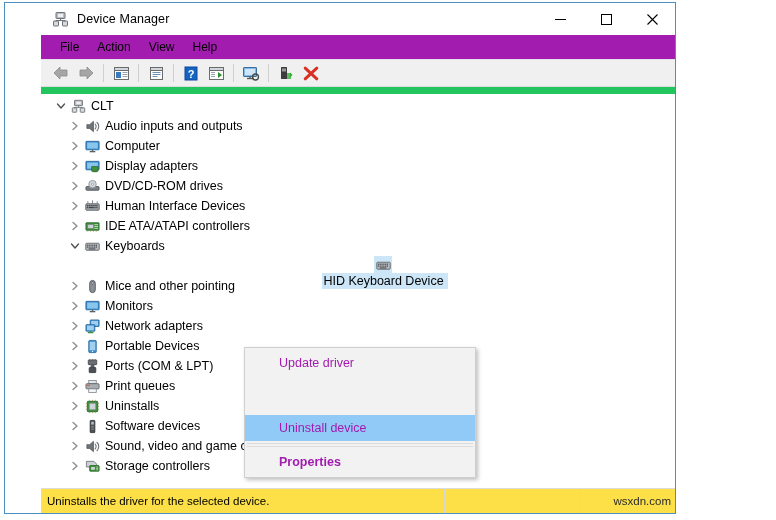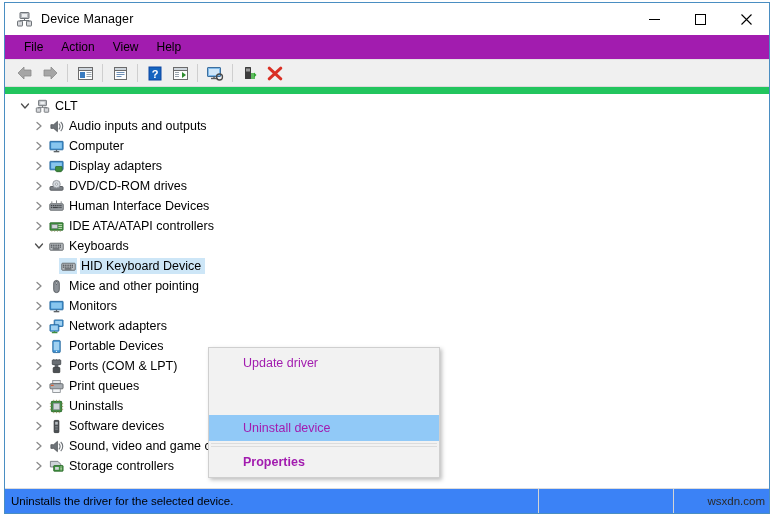"Device Manager" #window { padding-left: none -> 36px; width: 766px -> 672px }
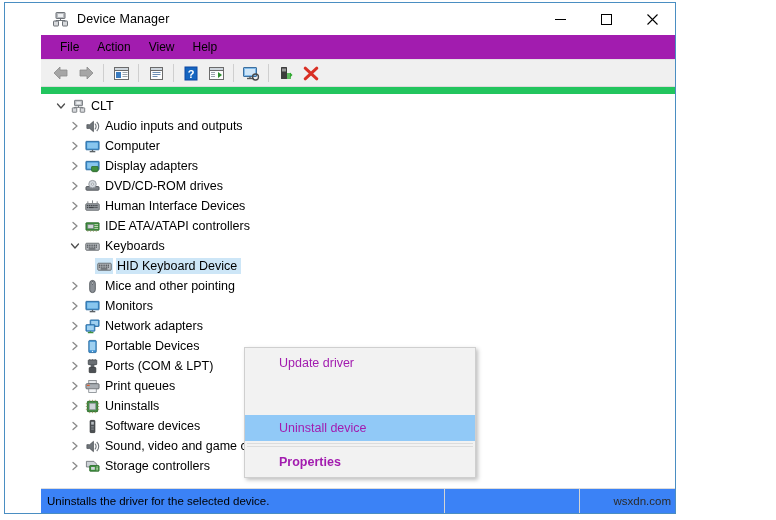"HID Keyboard Device" .row.indent2 { flex-direction: none -> column }
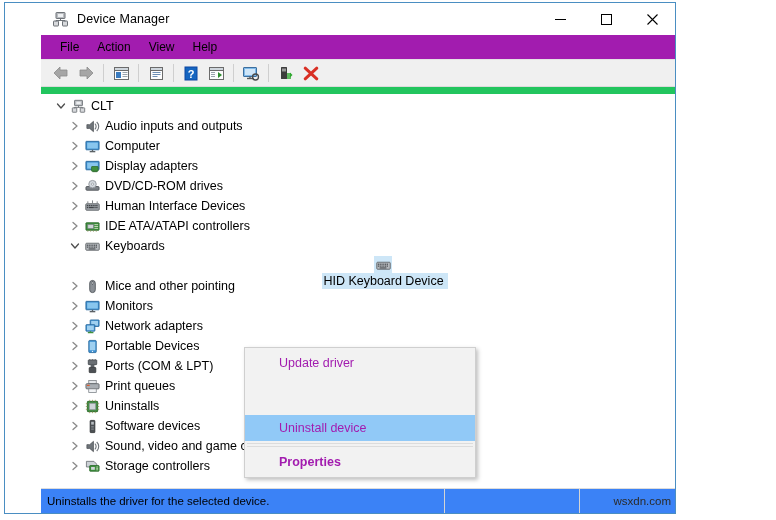"Uninstalls the driver for the" #statusbar { background: #3b82f6 -> #fde047 }
